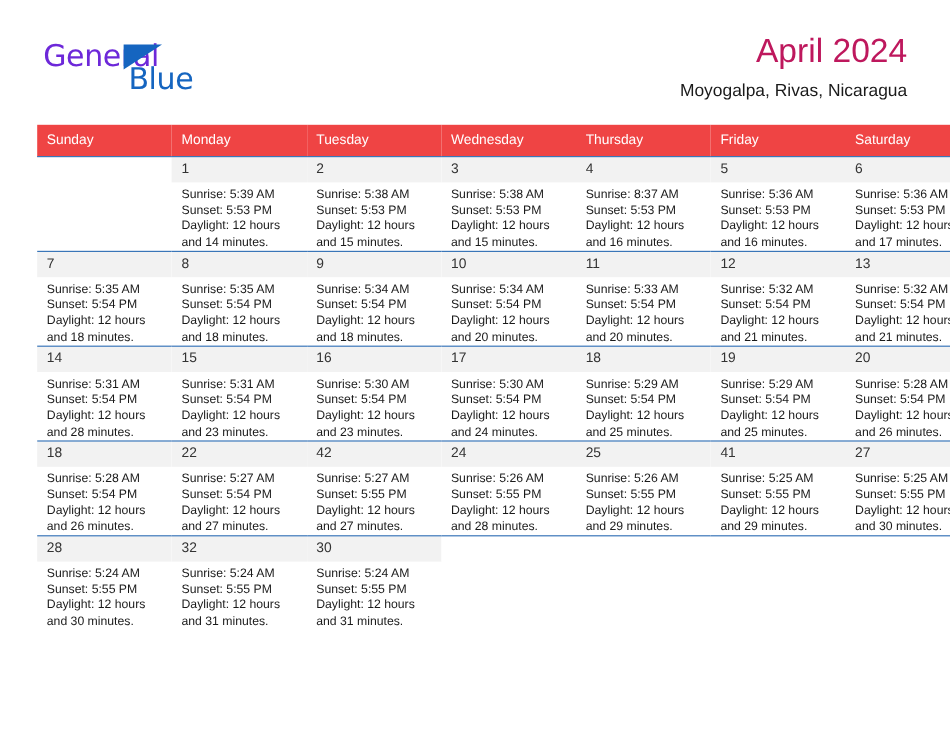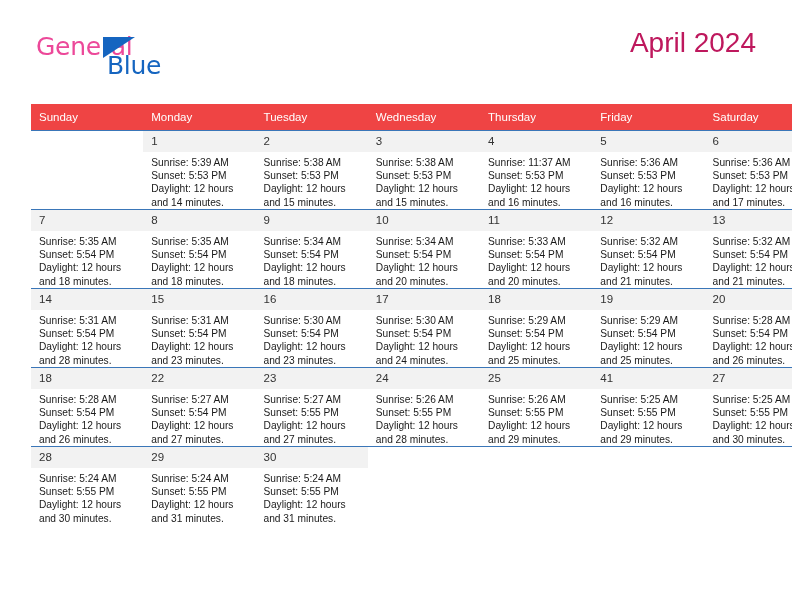"General" .brand-general { color: #ec4899 -> #6d28d9 }
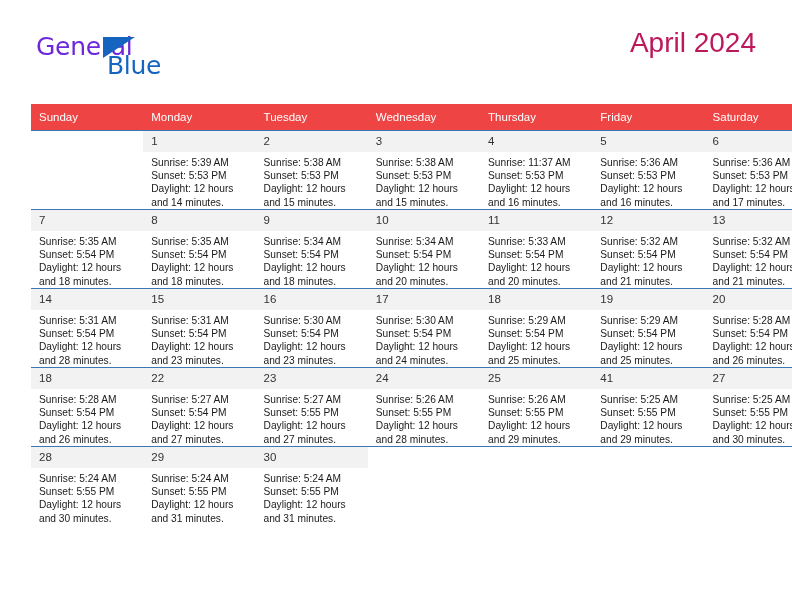"Moyogalpa, Rivas, Nicaragua" div.cal-subtitle { html: none -> <div>Moyogalpa, Rivas, Nicaragua</div> }
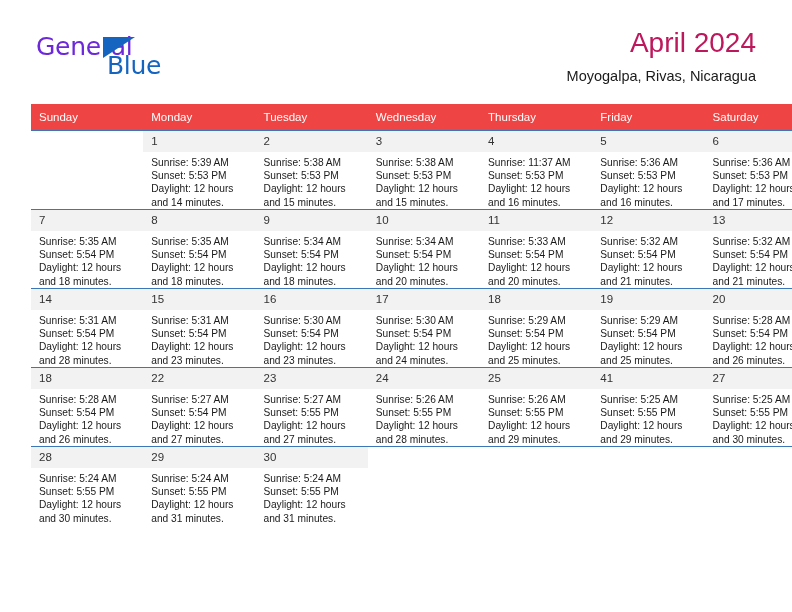"Sunrise: 11:37 AM" div { text: 11:37 -> 8:37 }
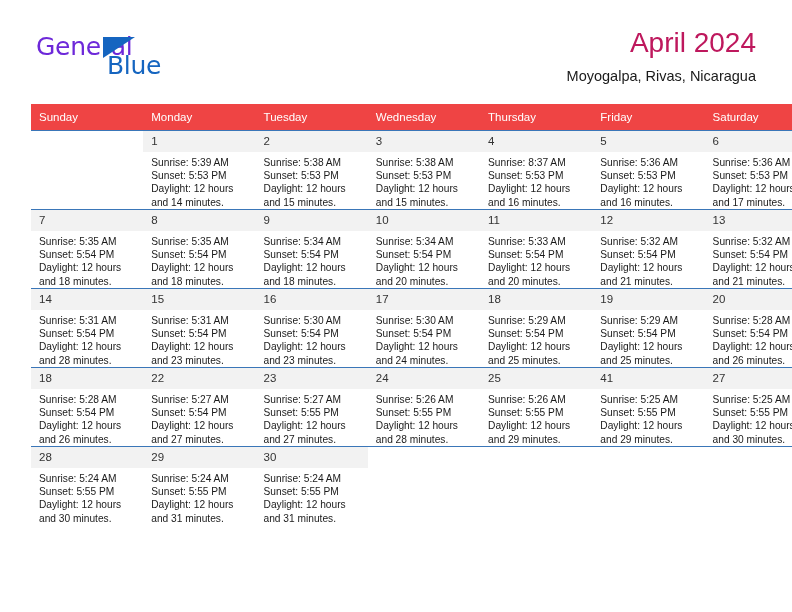"23" span.daynum { text: 23 -> 42 }
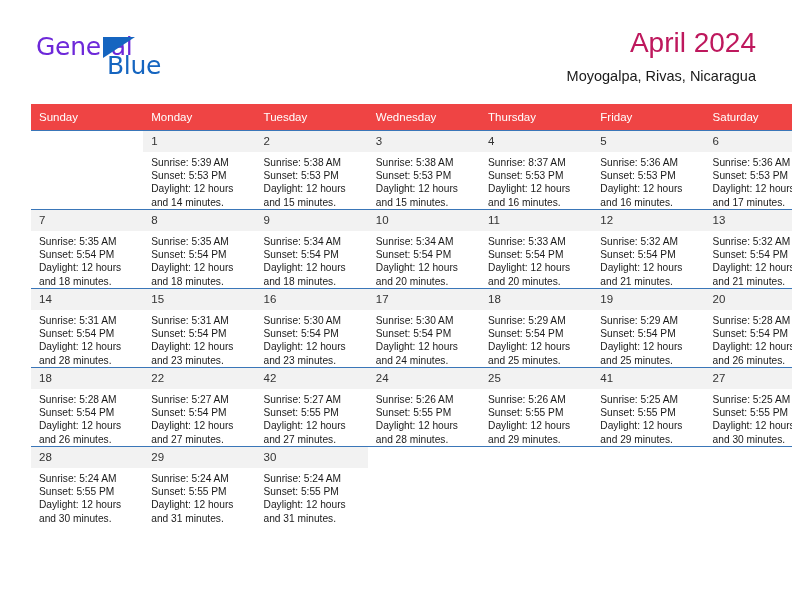"29" span.daynum { text: 29 -> 32 }
